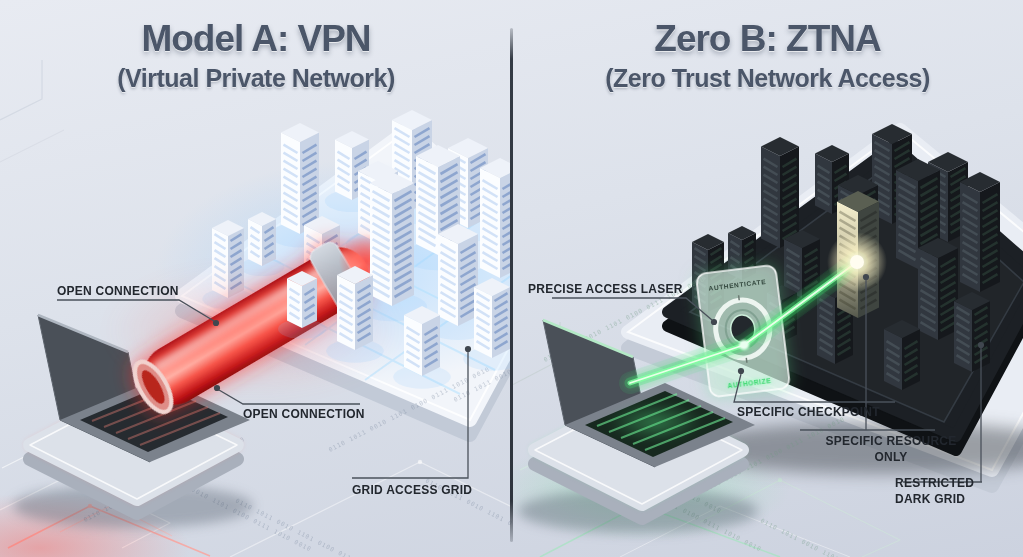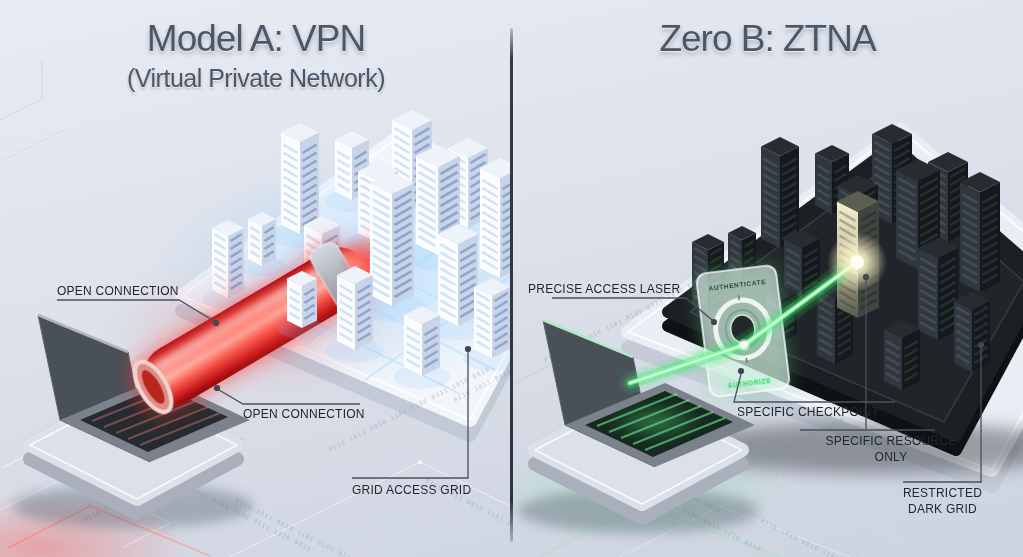"Model A: VPN" .t1 { font-weight: normal -> bold }
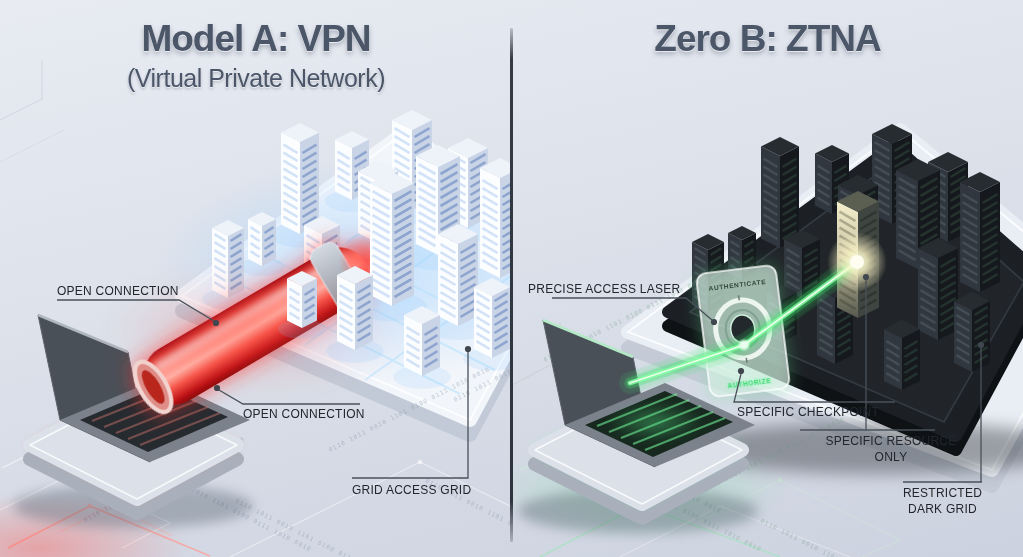"(Virtual Private Network)" .t2 { font-weight: normal -> bold }
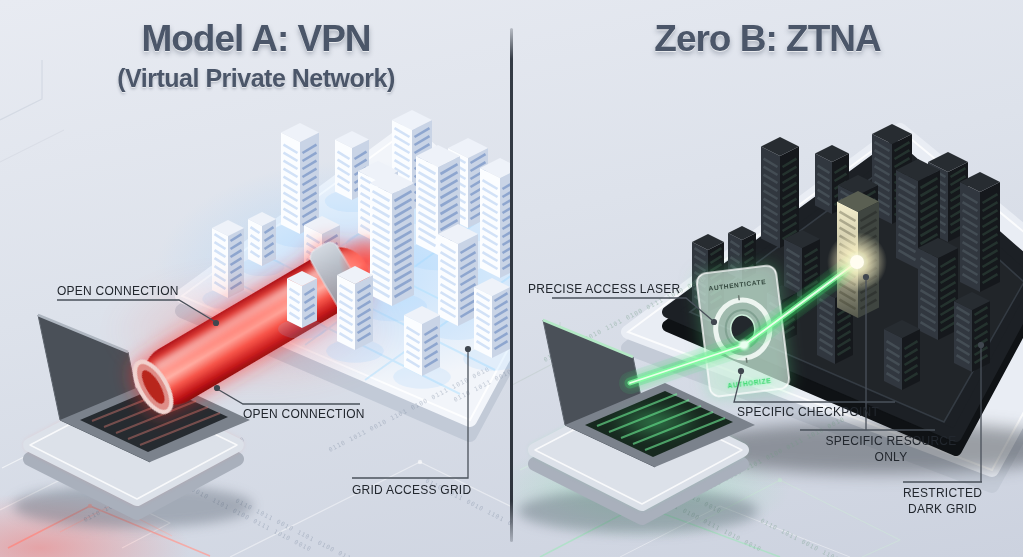"(Zero Trust Network Access)" div.t2 { html: none -> <div>(Zero Trust Network Access)</div> }
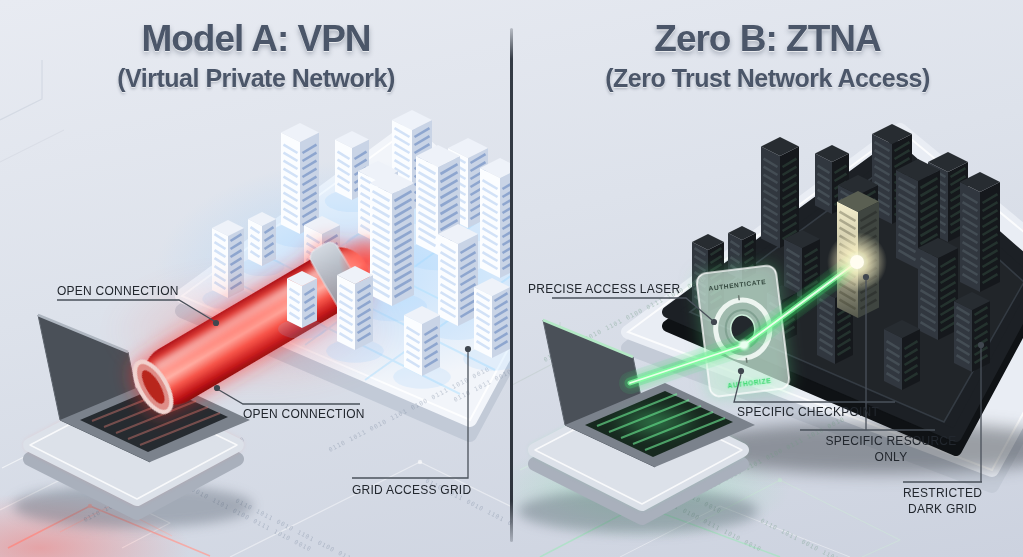"OPEN CONNECTION" .lbl { font-weight: normal -> bold }
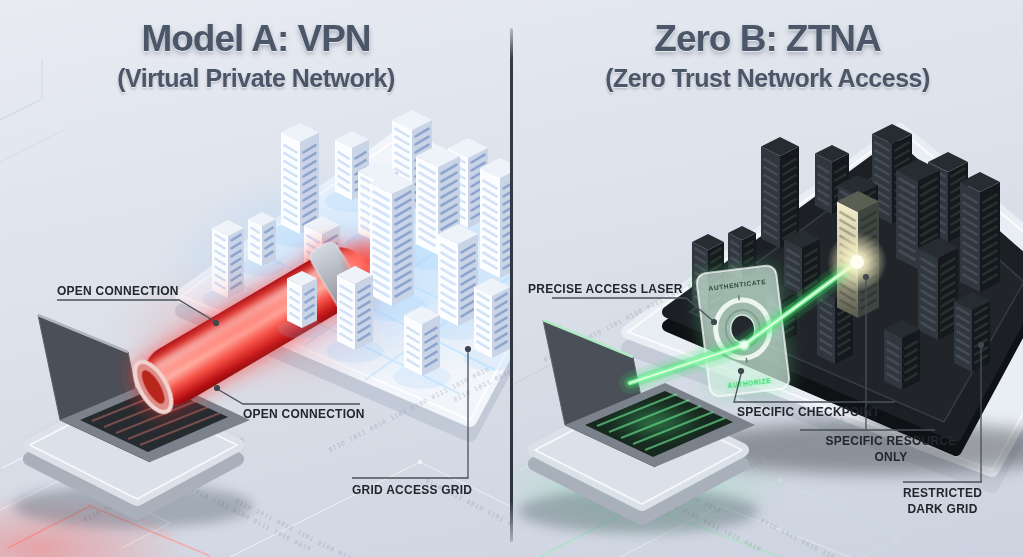"RESTRICTED DARK GRID" div.lbl { text-align: center -> left; top: 486px -> 476px }
